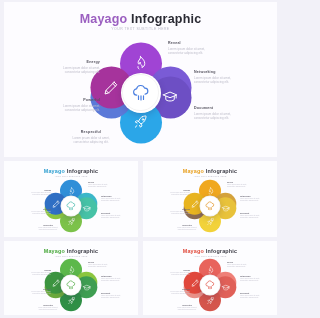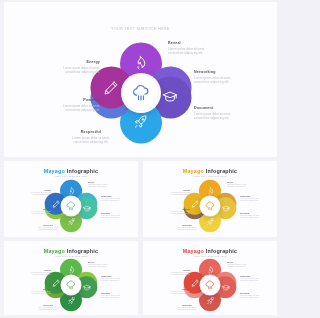"Mayago Infographic" div.title { html: none -> <div> <span>Mayago</span> <span>Infographic</span> </div> }
